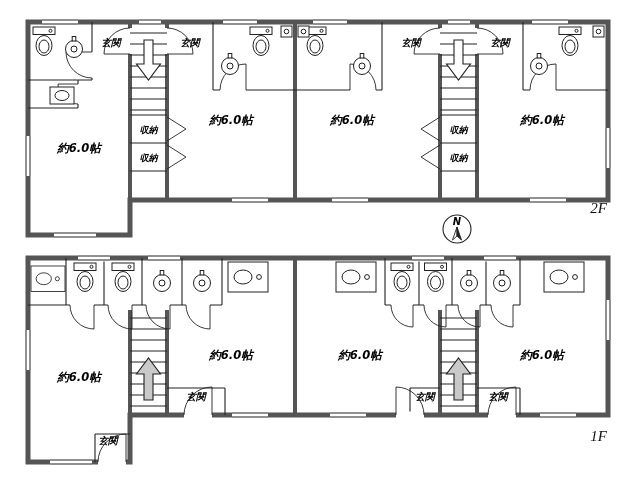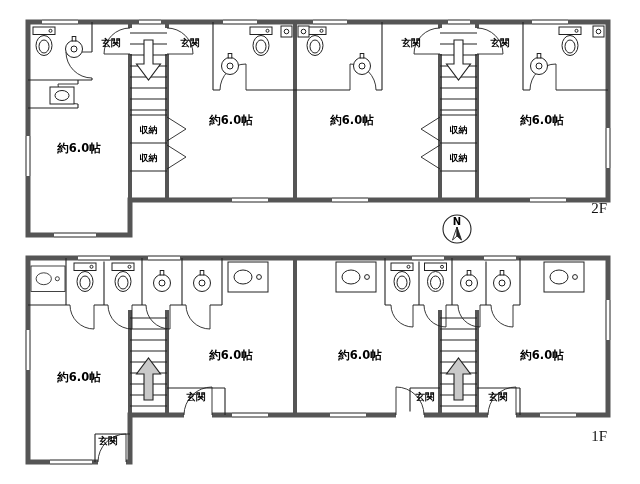"玄関" .stage { font-style: none -> italic }
